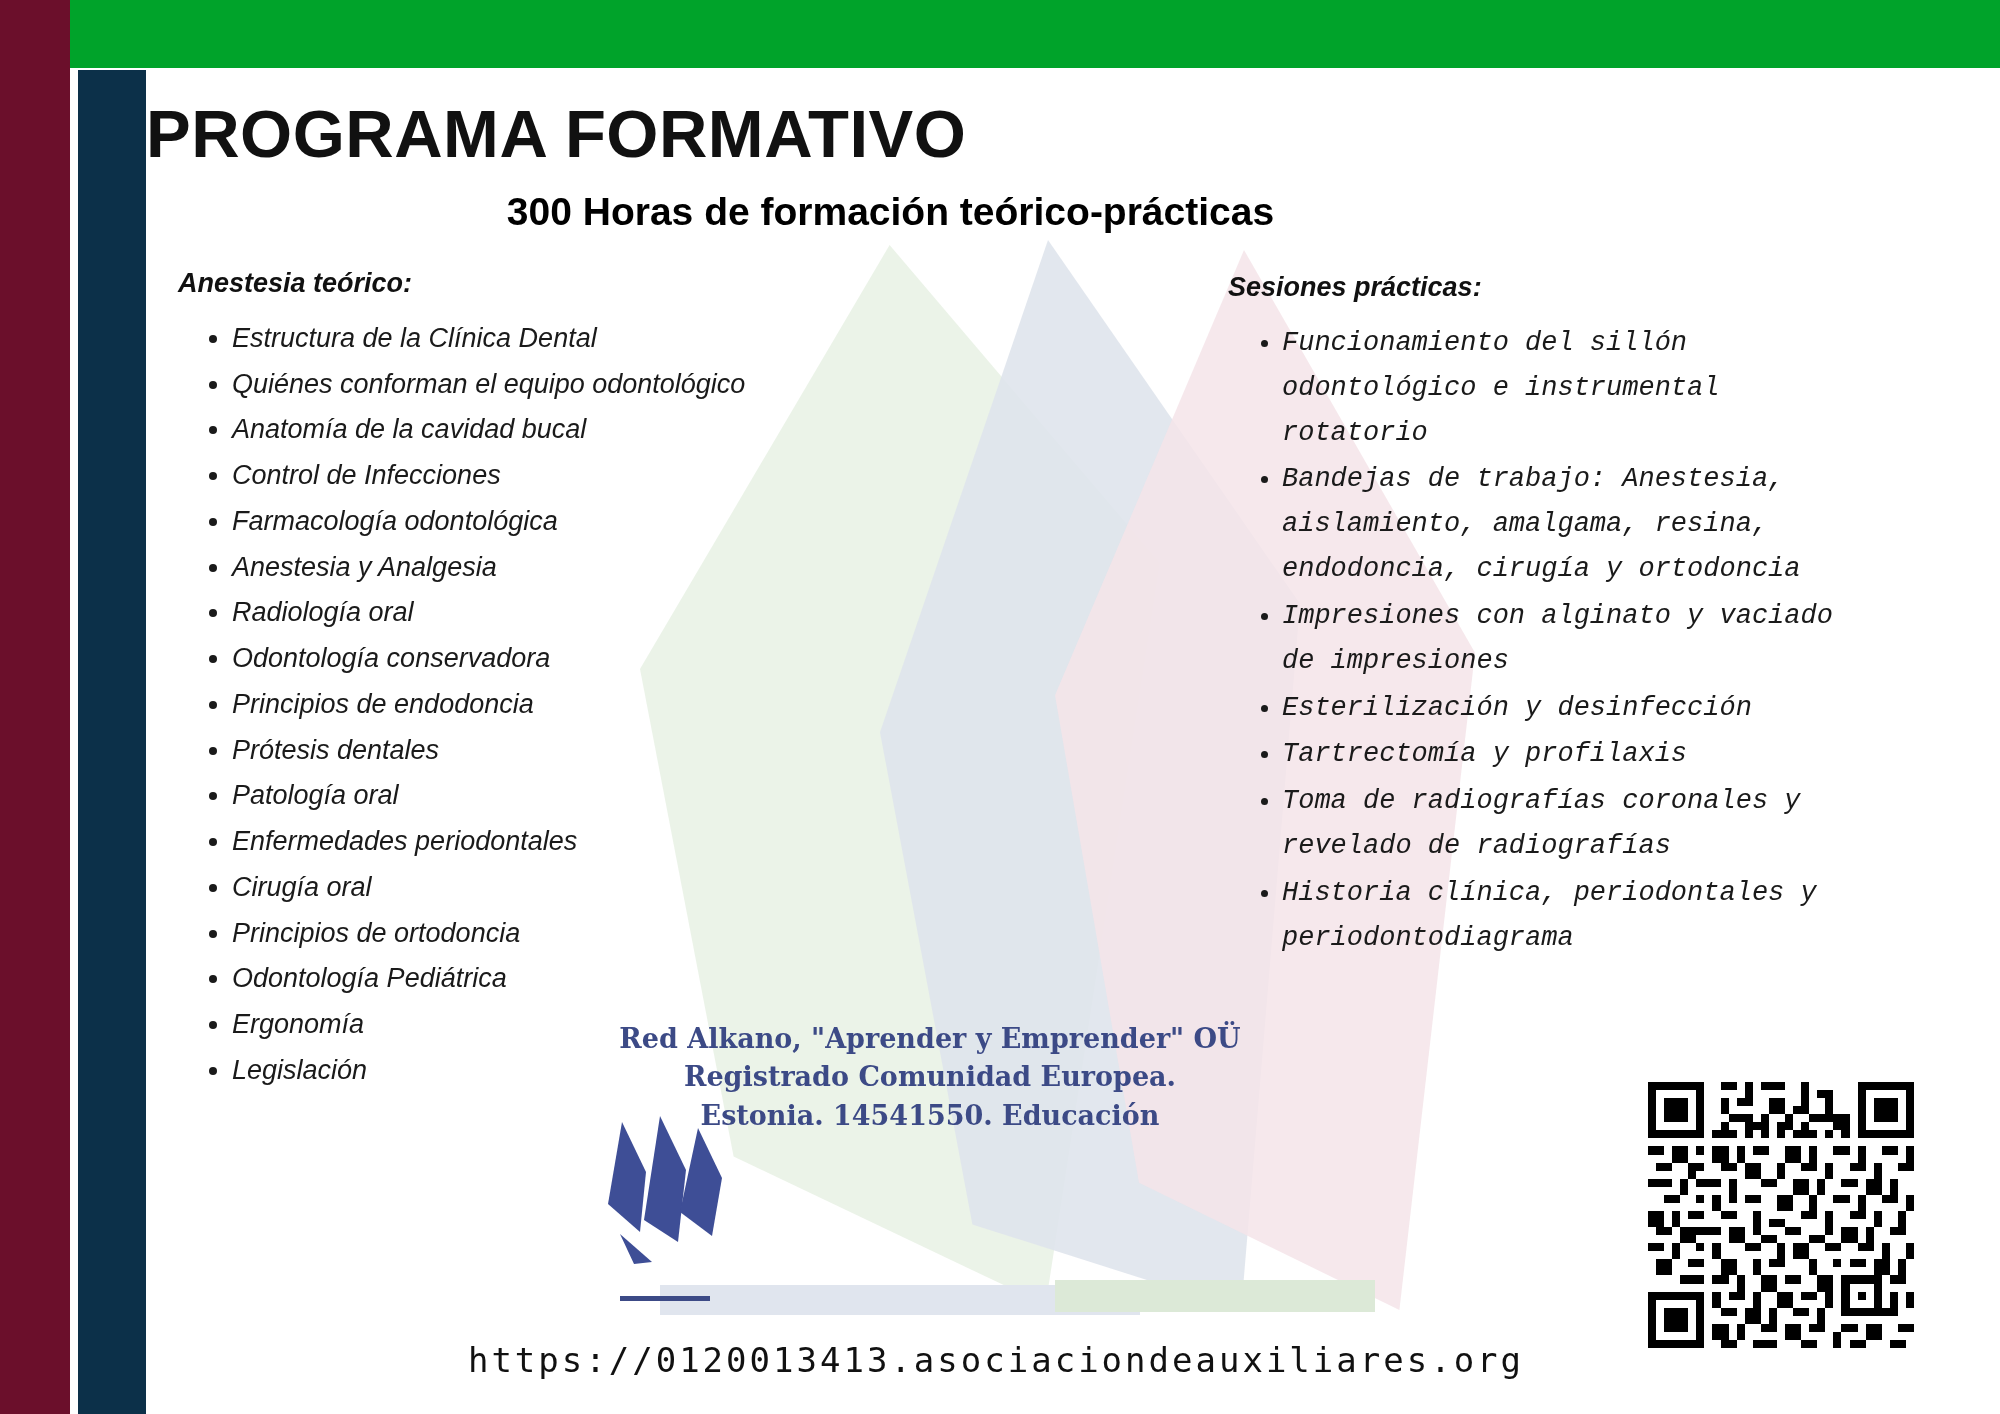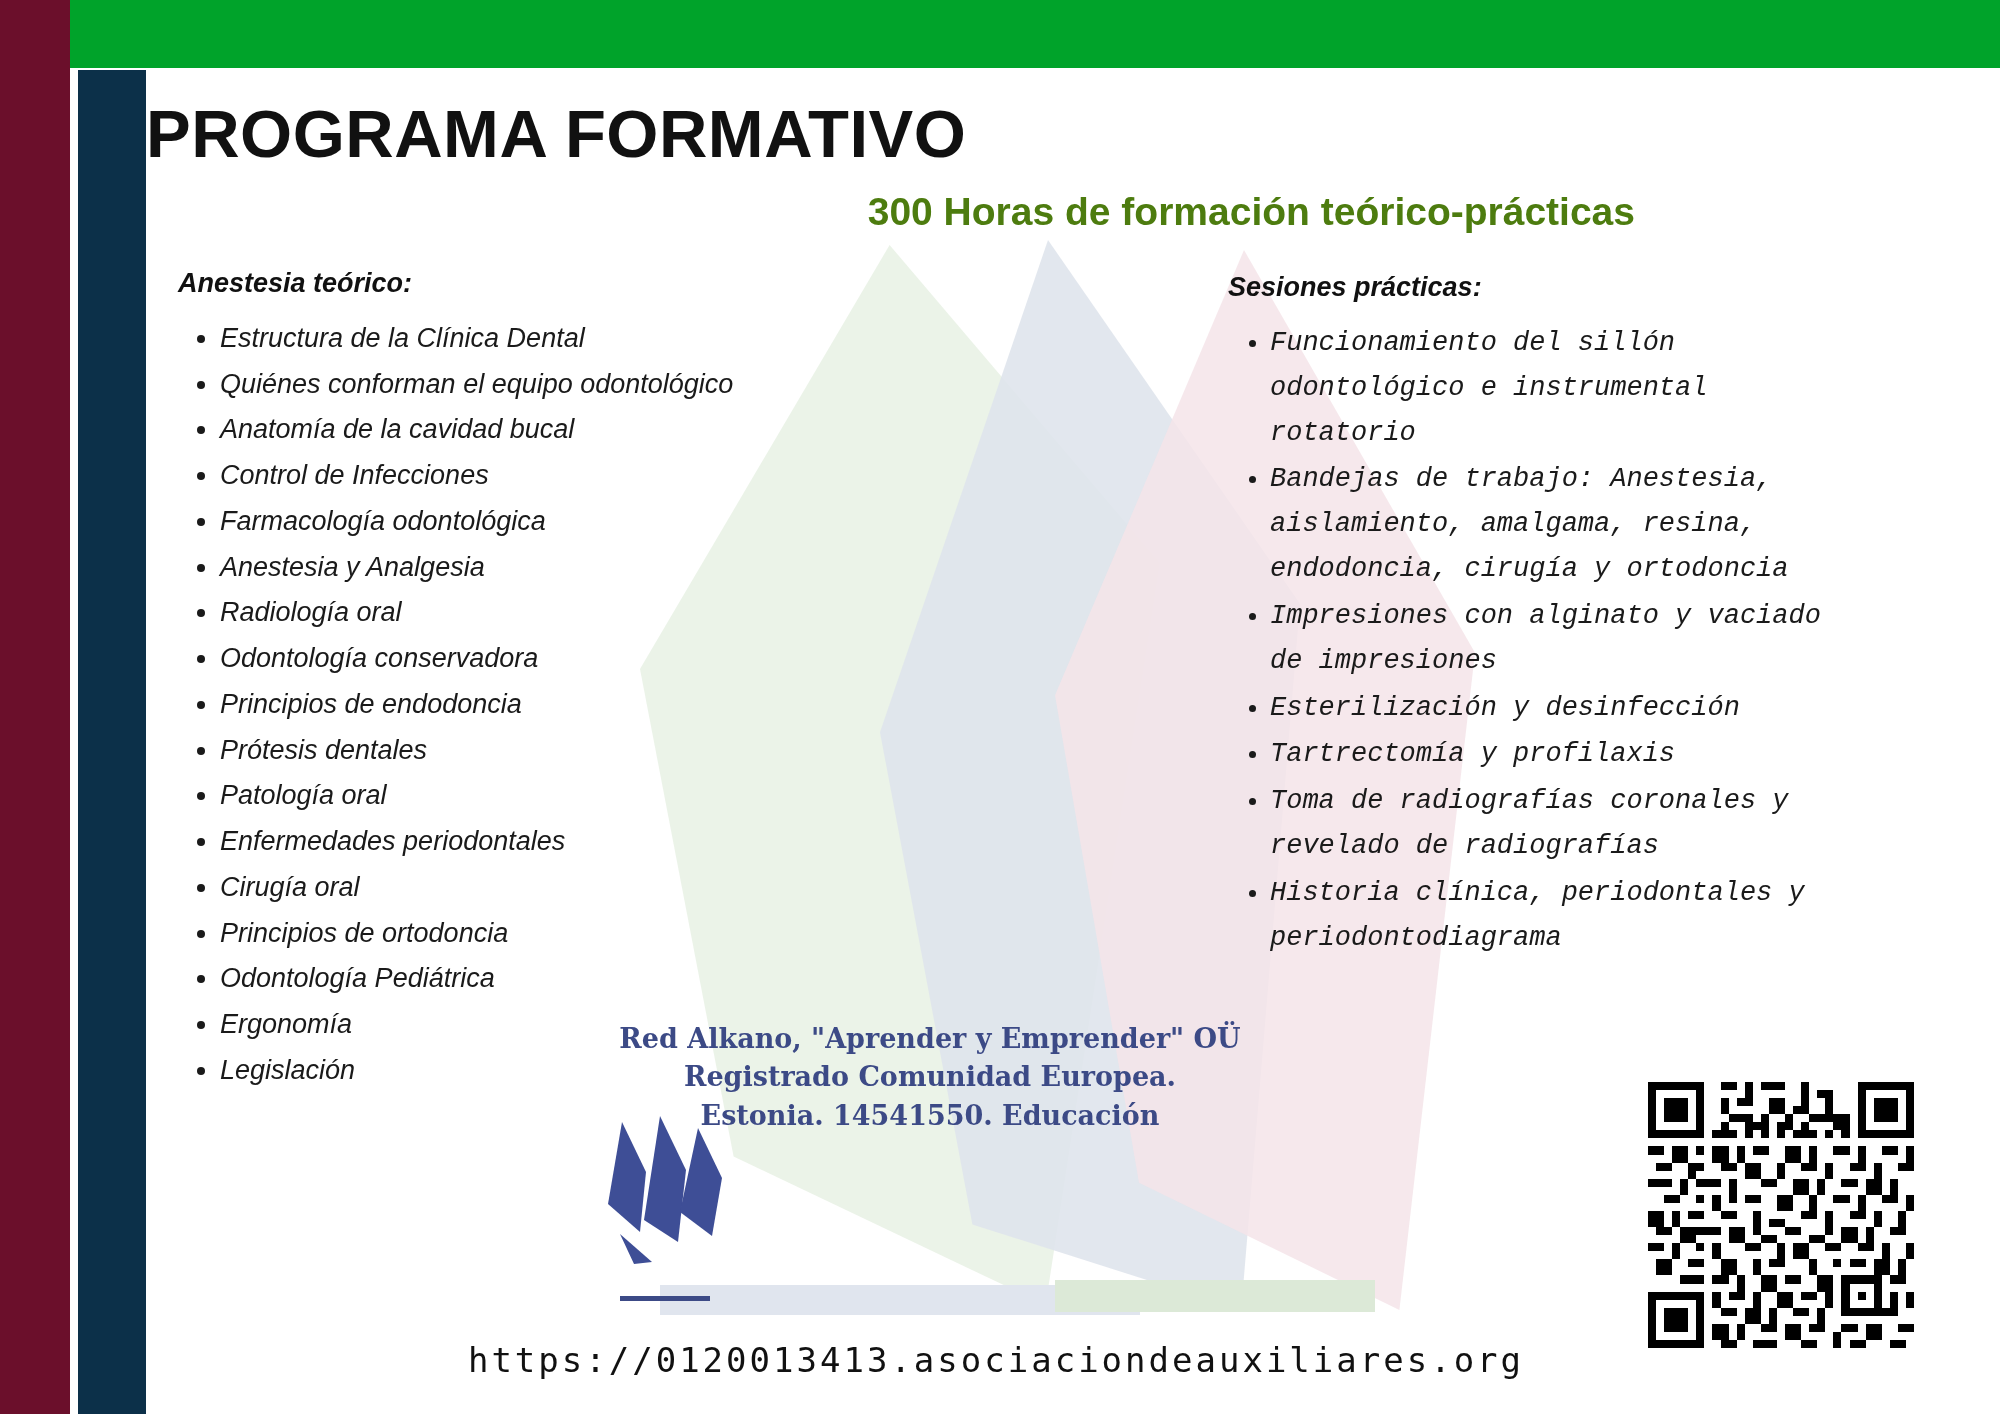"300 Horas de formación teórico-prácticas" .subtitle { color: #4d7c0f -> #000000; text-align: right -> center }
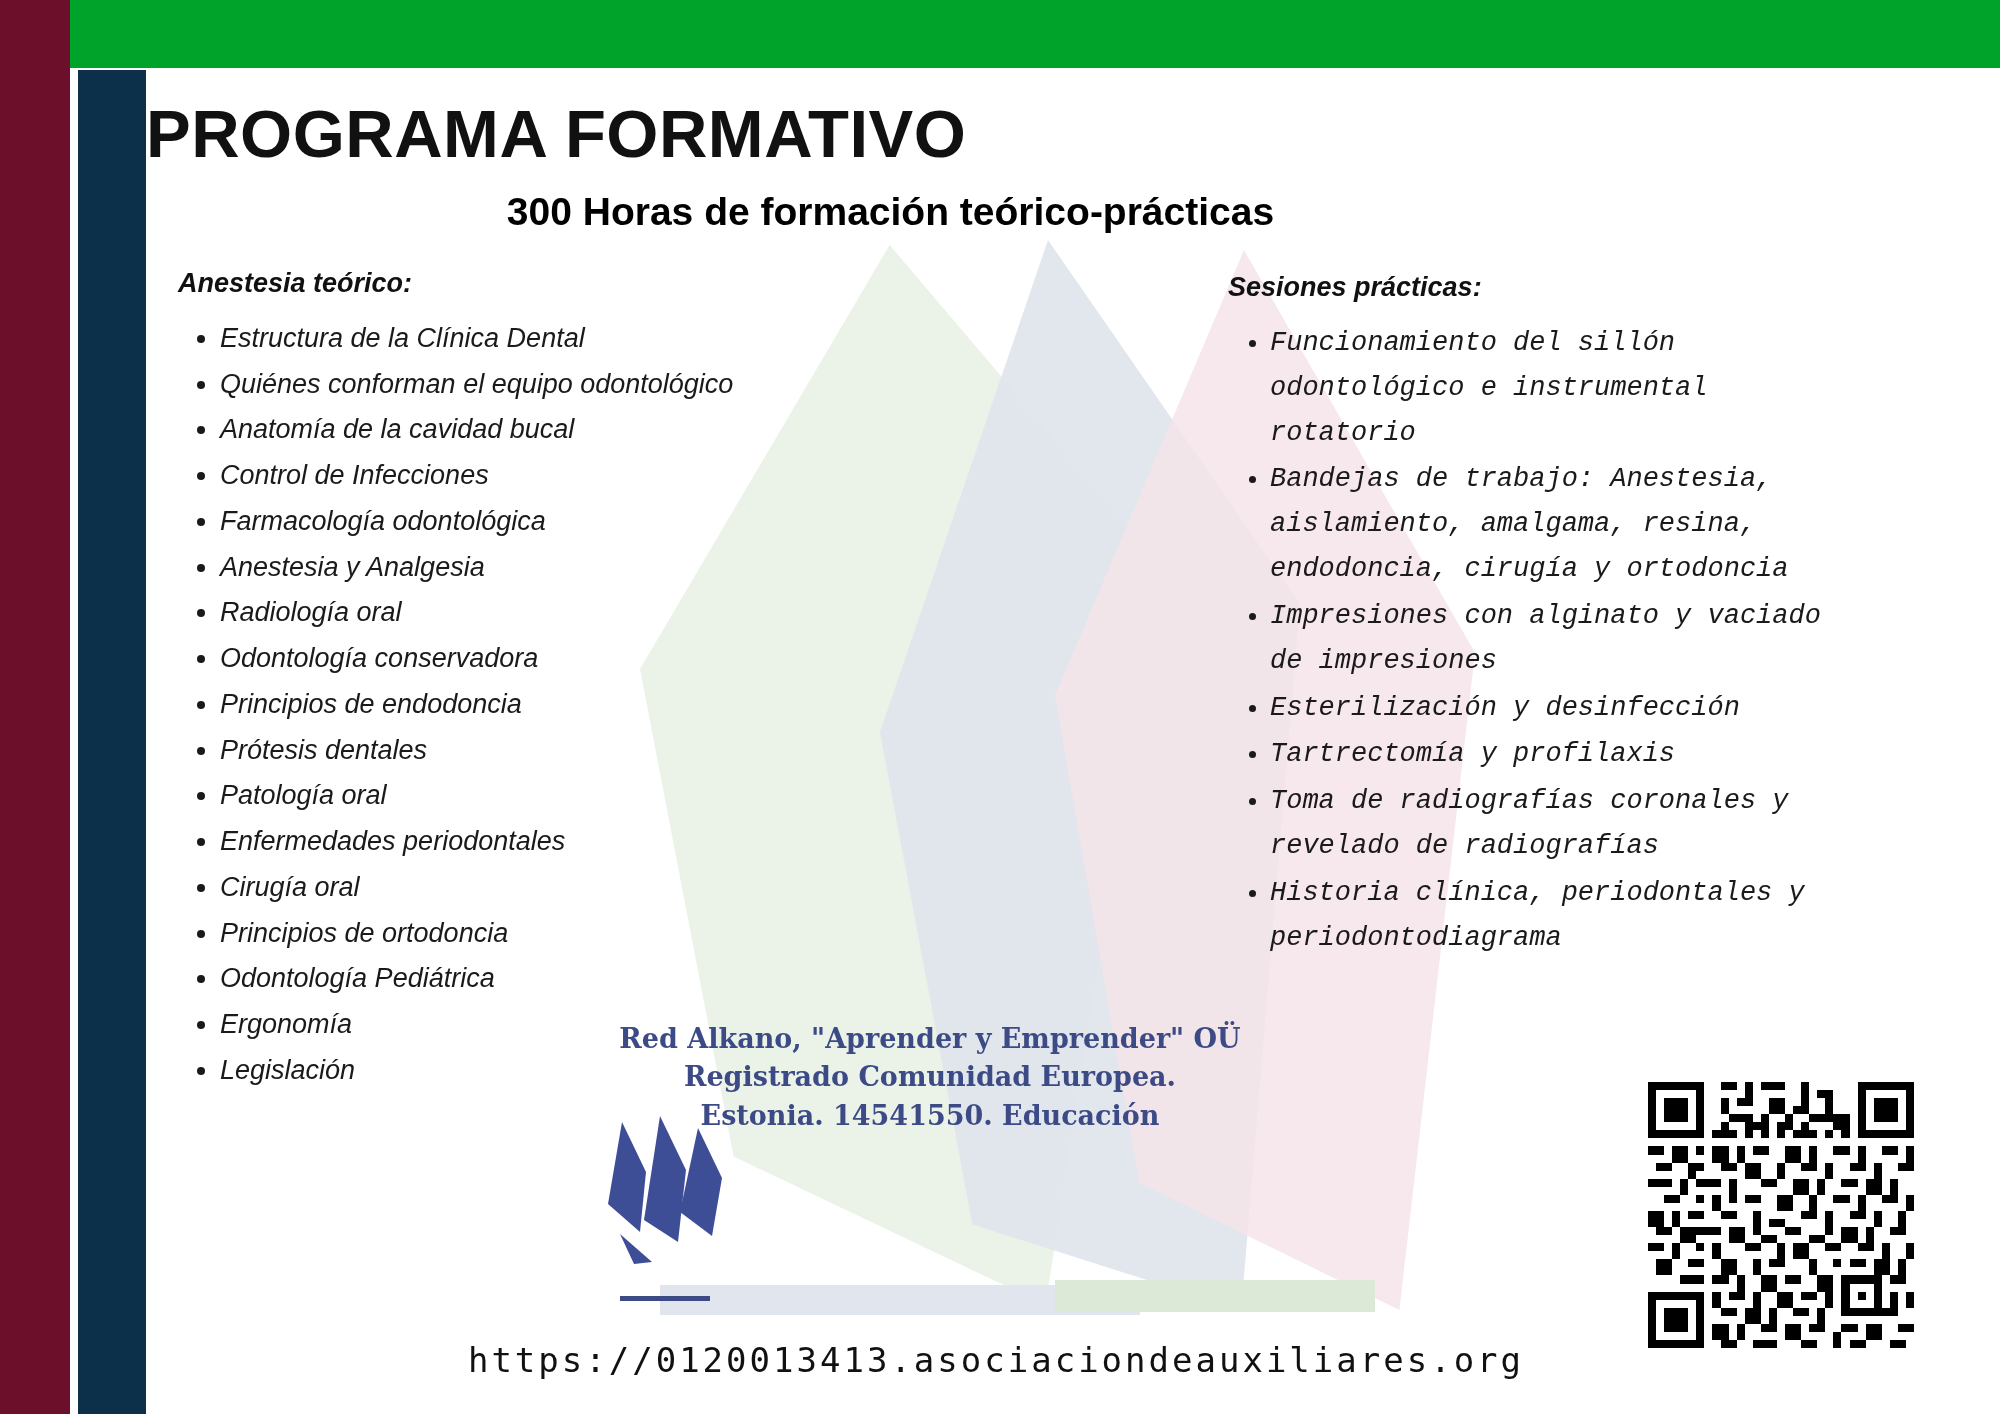"Estructura de la Clínica Dental" ul.items { margin: 0 -> 12px }
